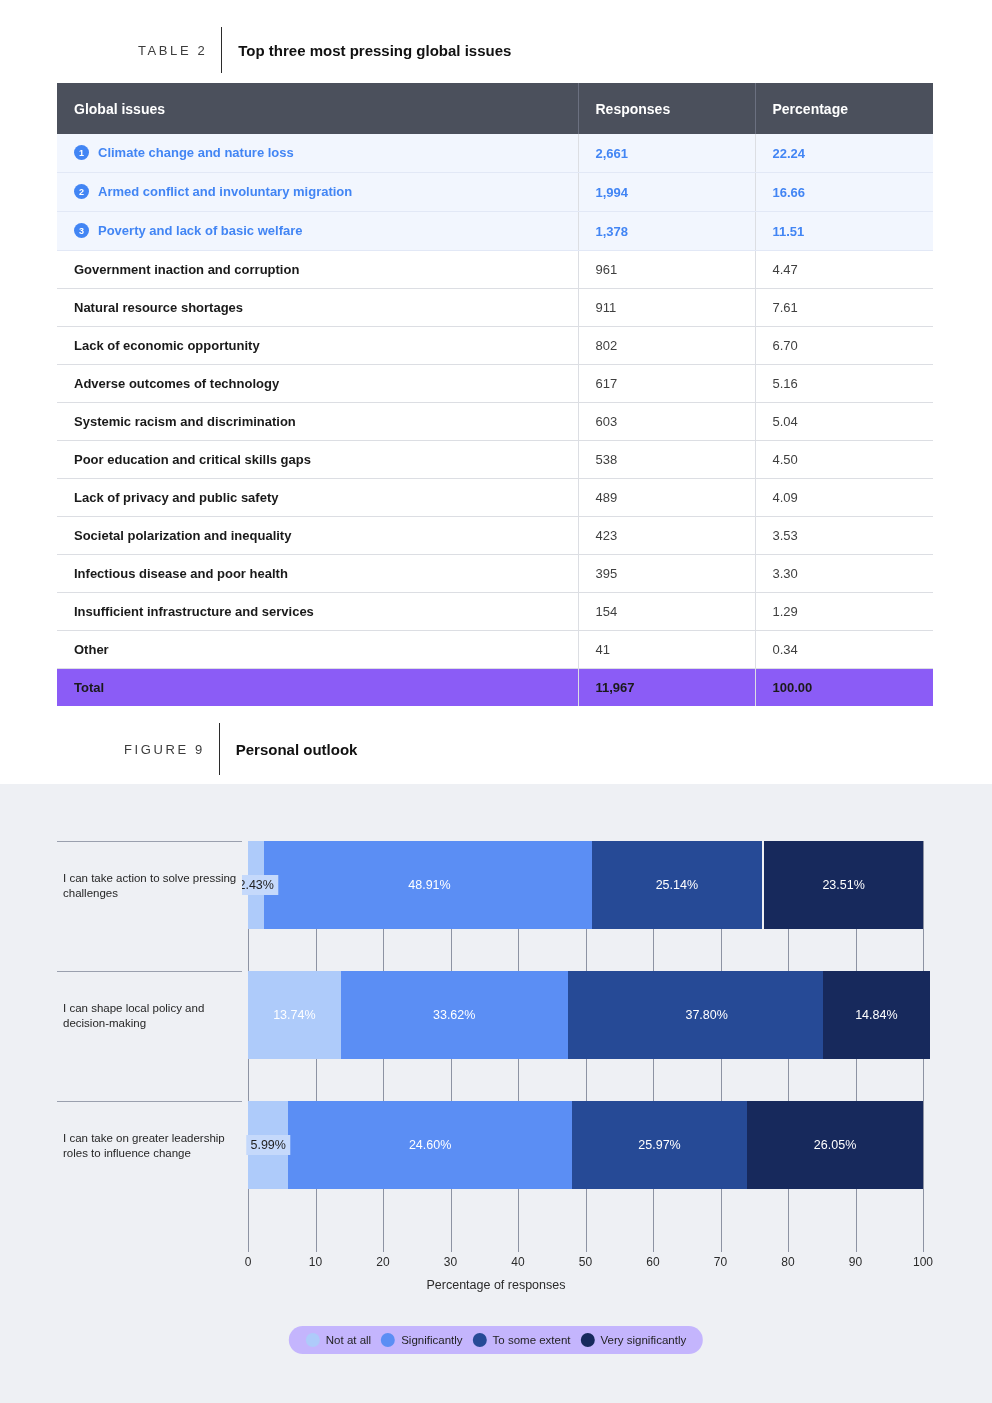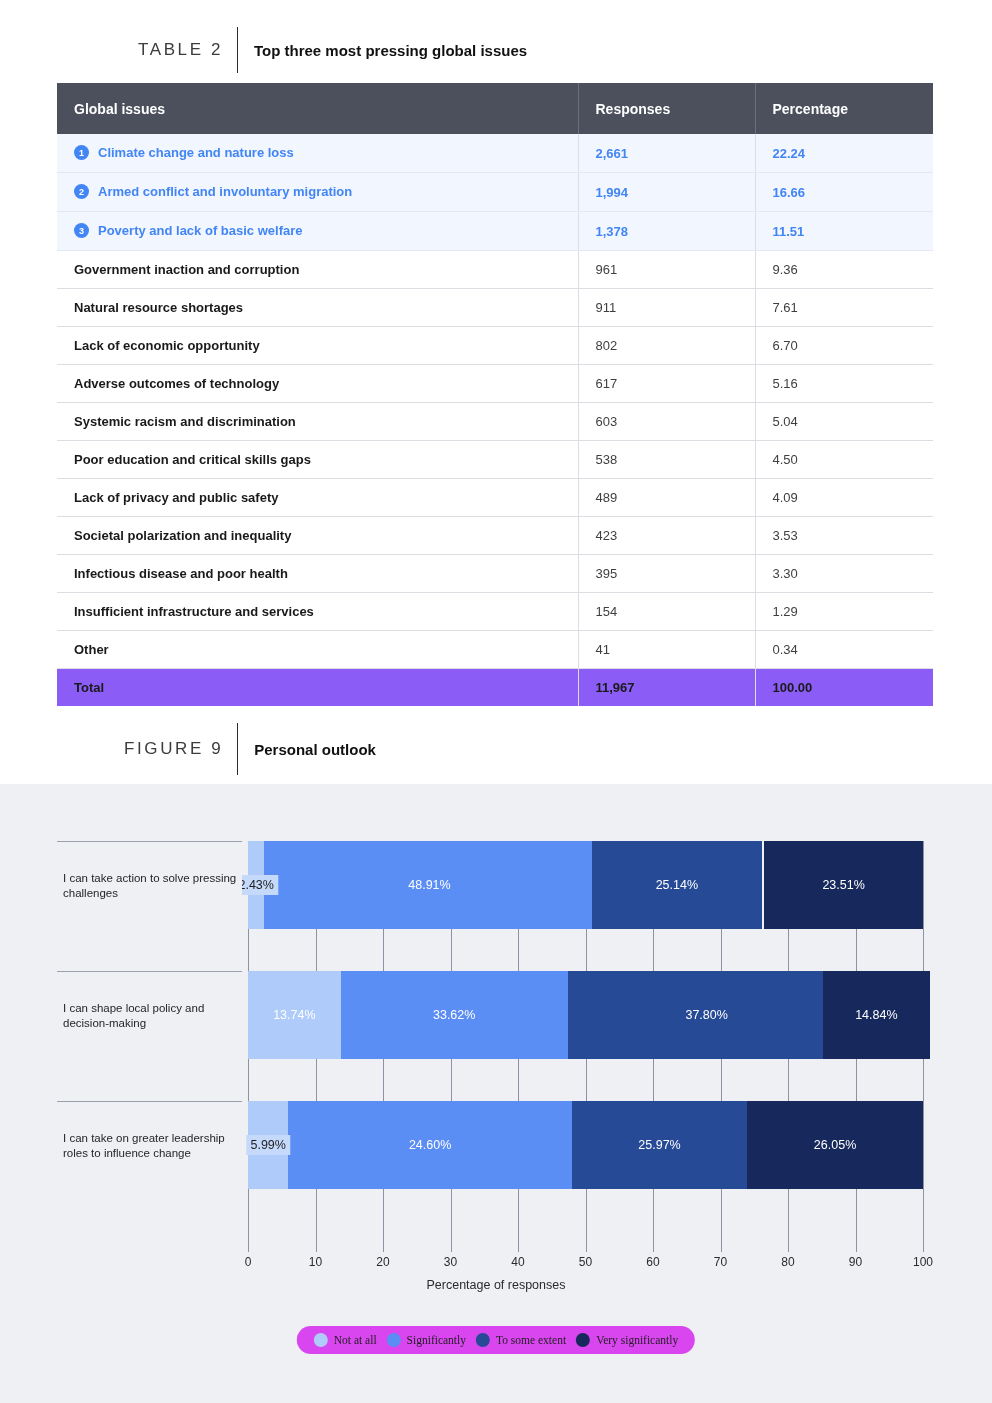"TABLE 2" .caption-label { font-size: 17px -> 13px }
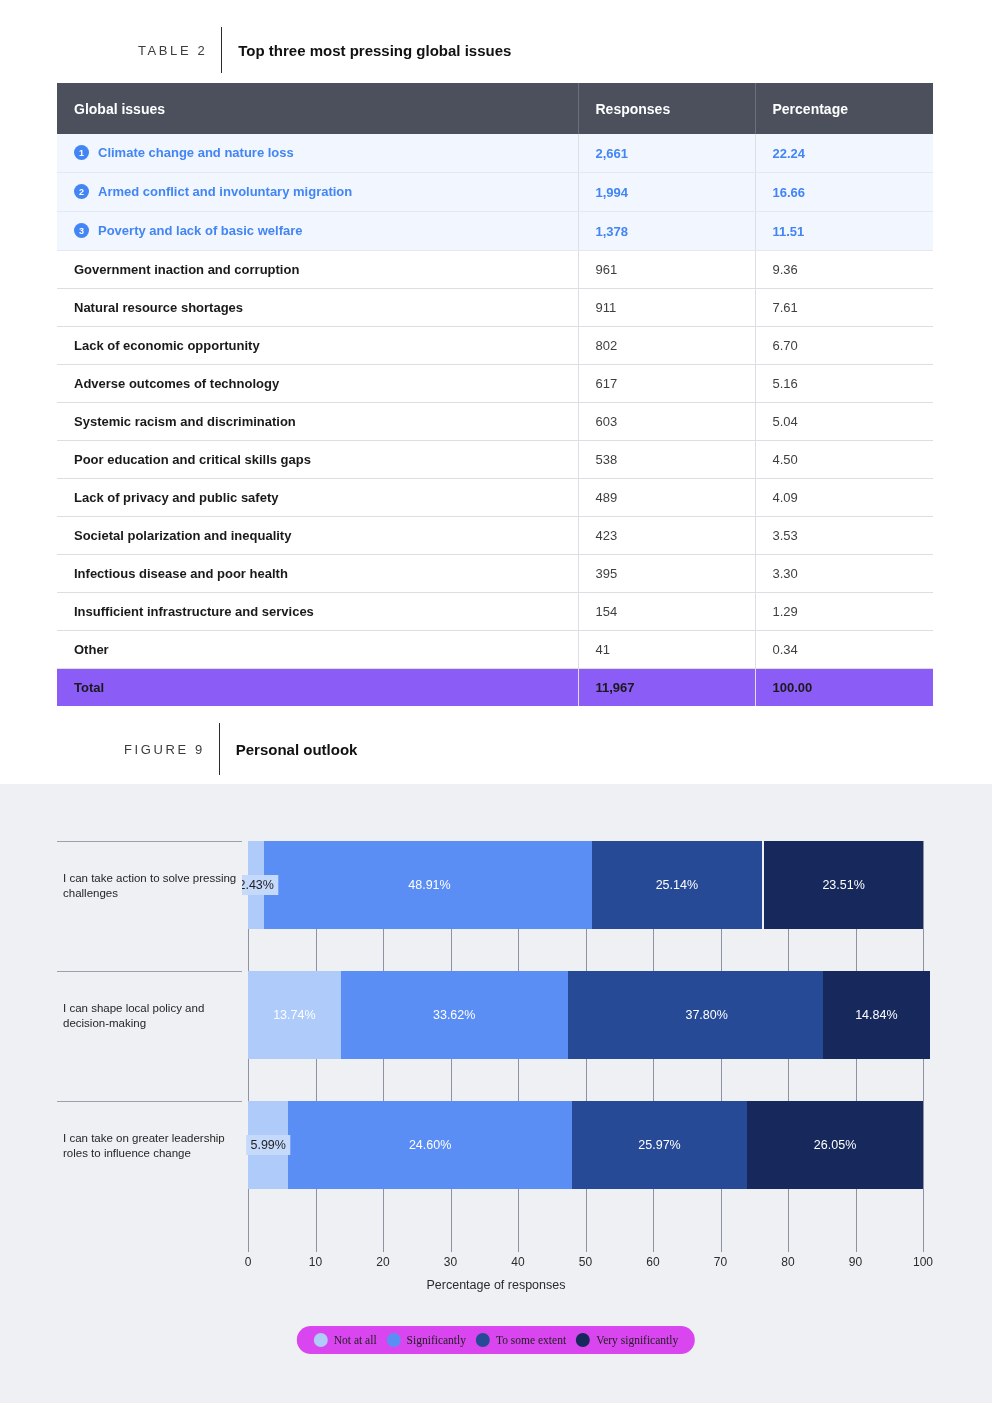"9.36" td.cell-num { text: 9.36 -> 4.47 }
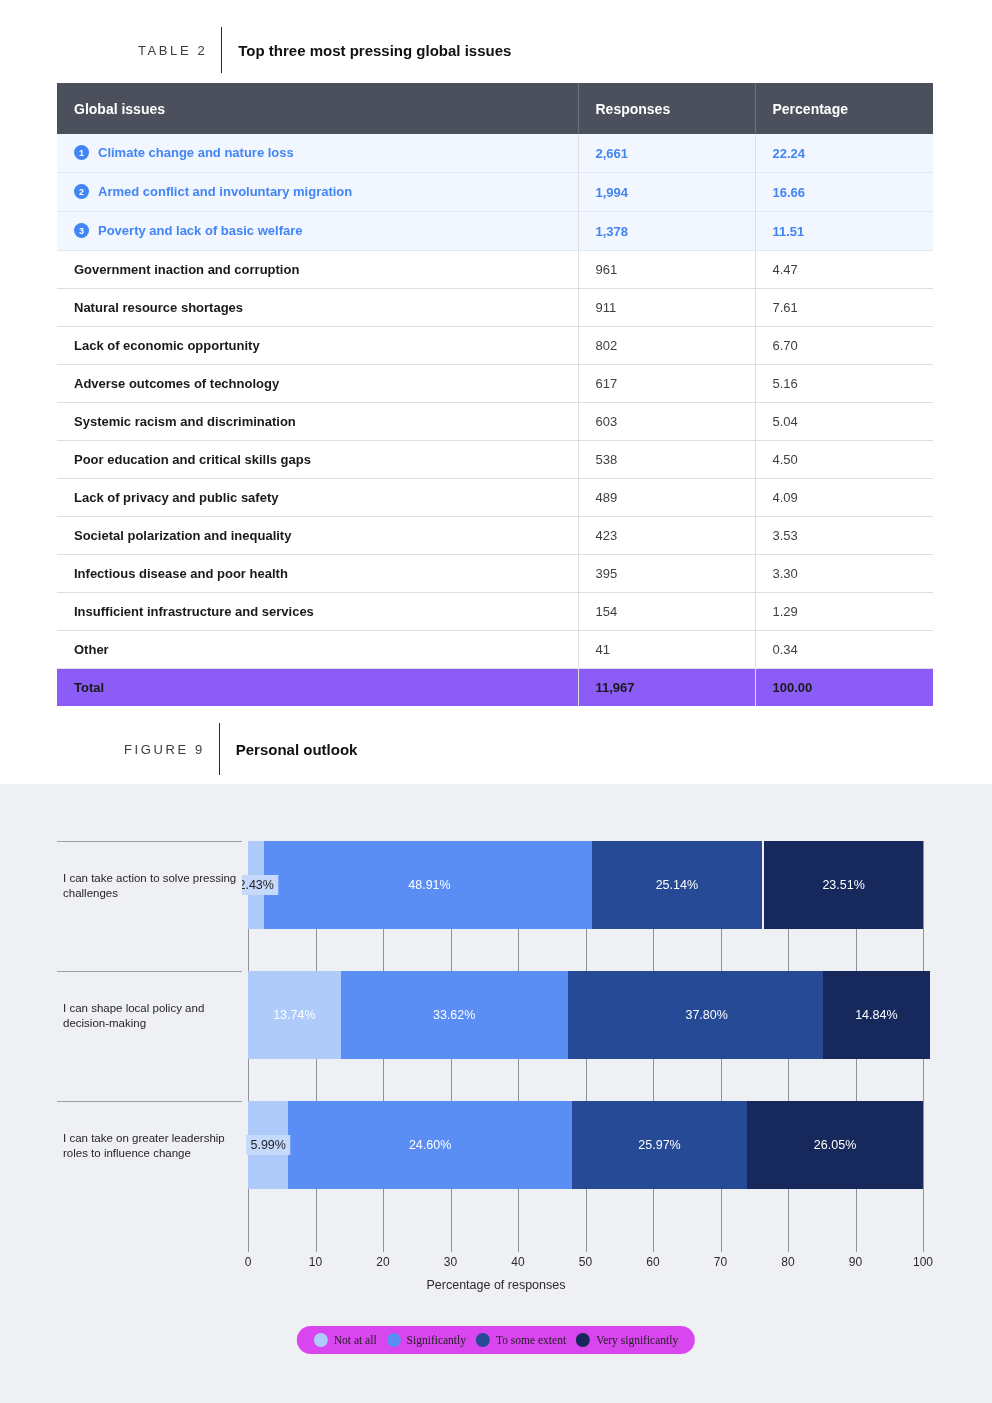"Not at all" .legend { background: #d946ef -> #c4b5fd; font-family: Liberation Serif, serif -> none }
